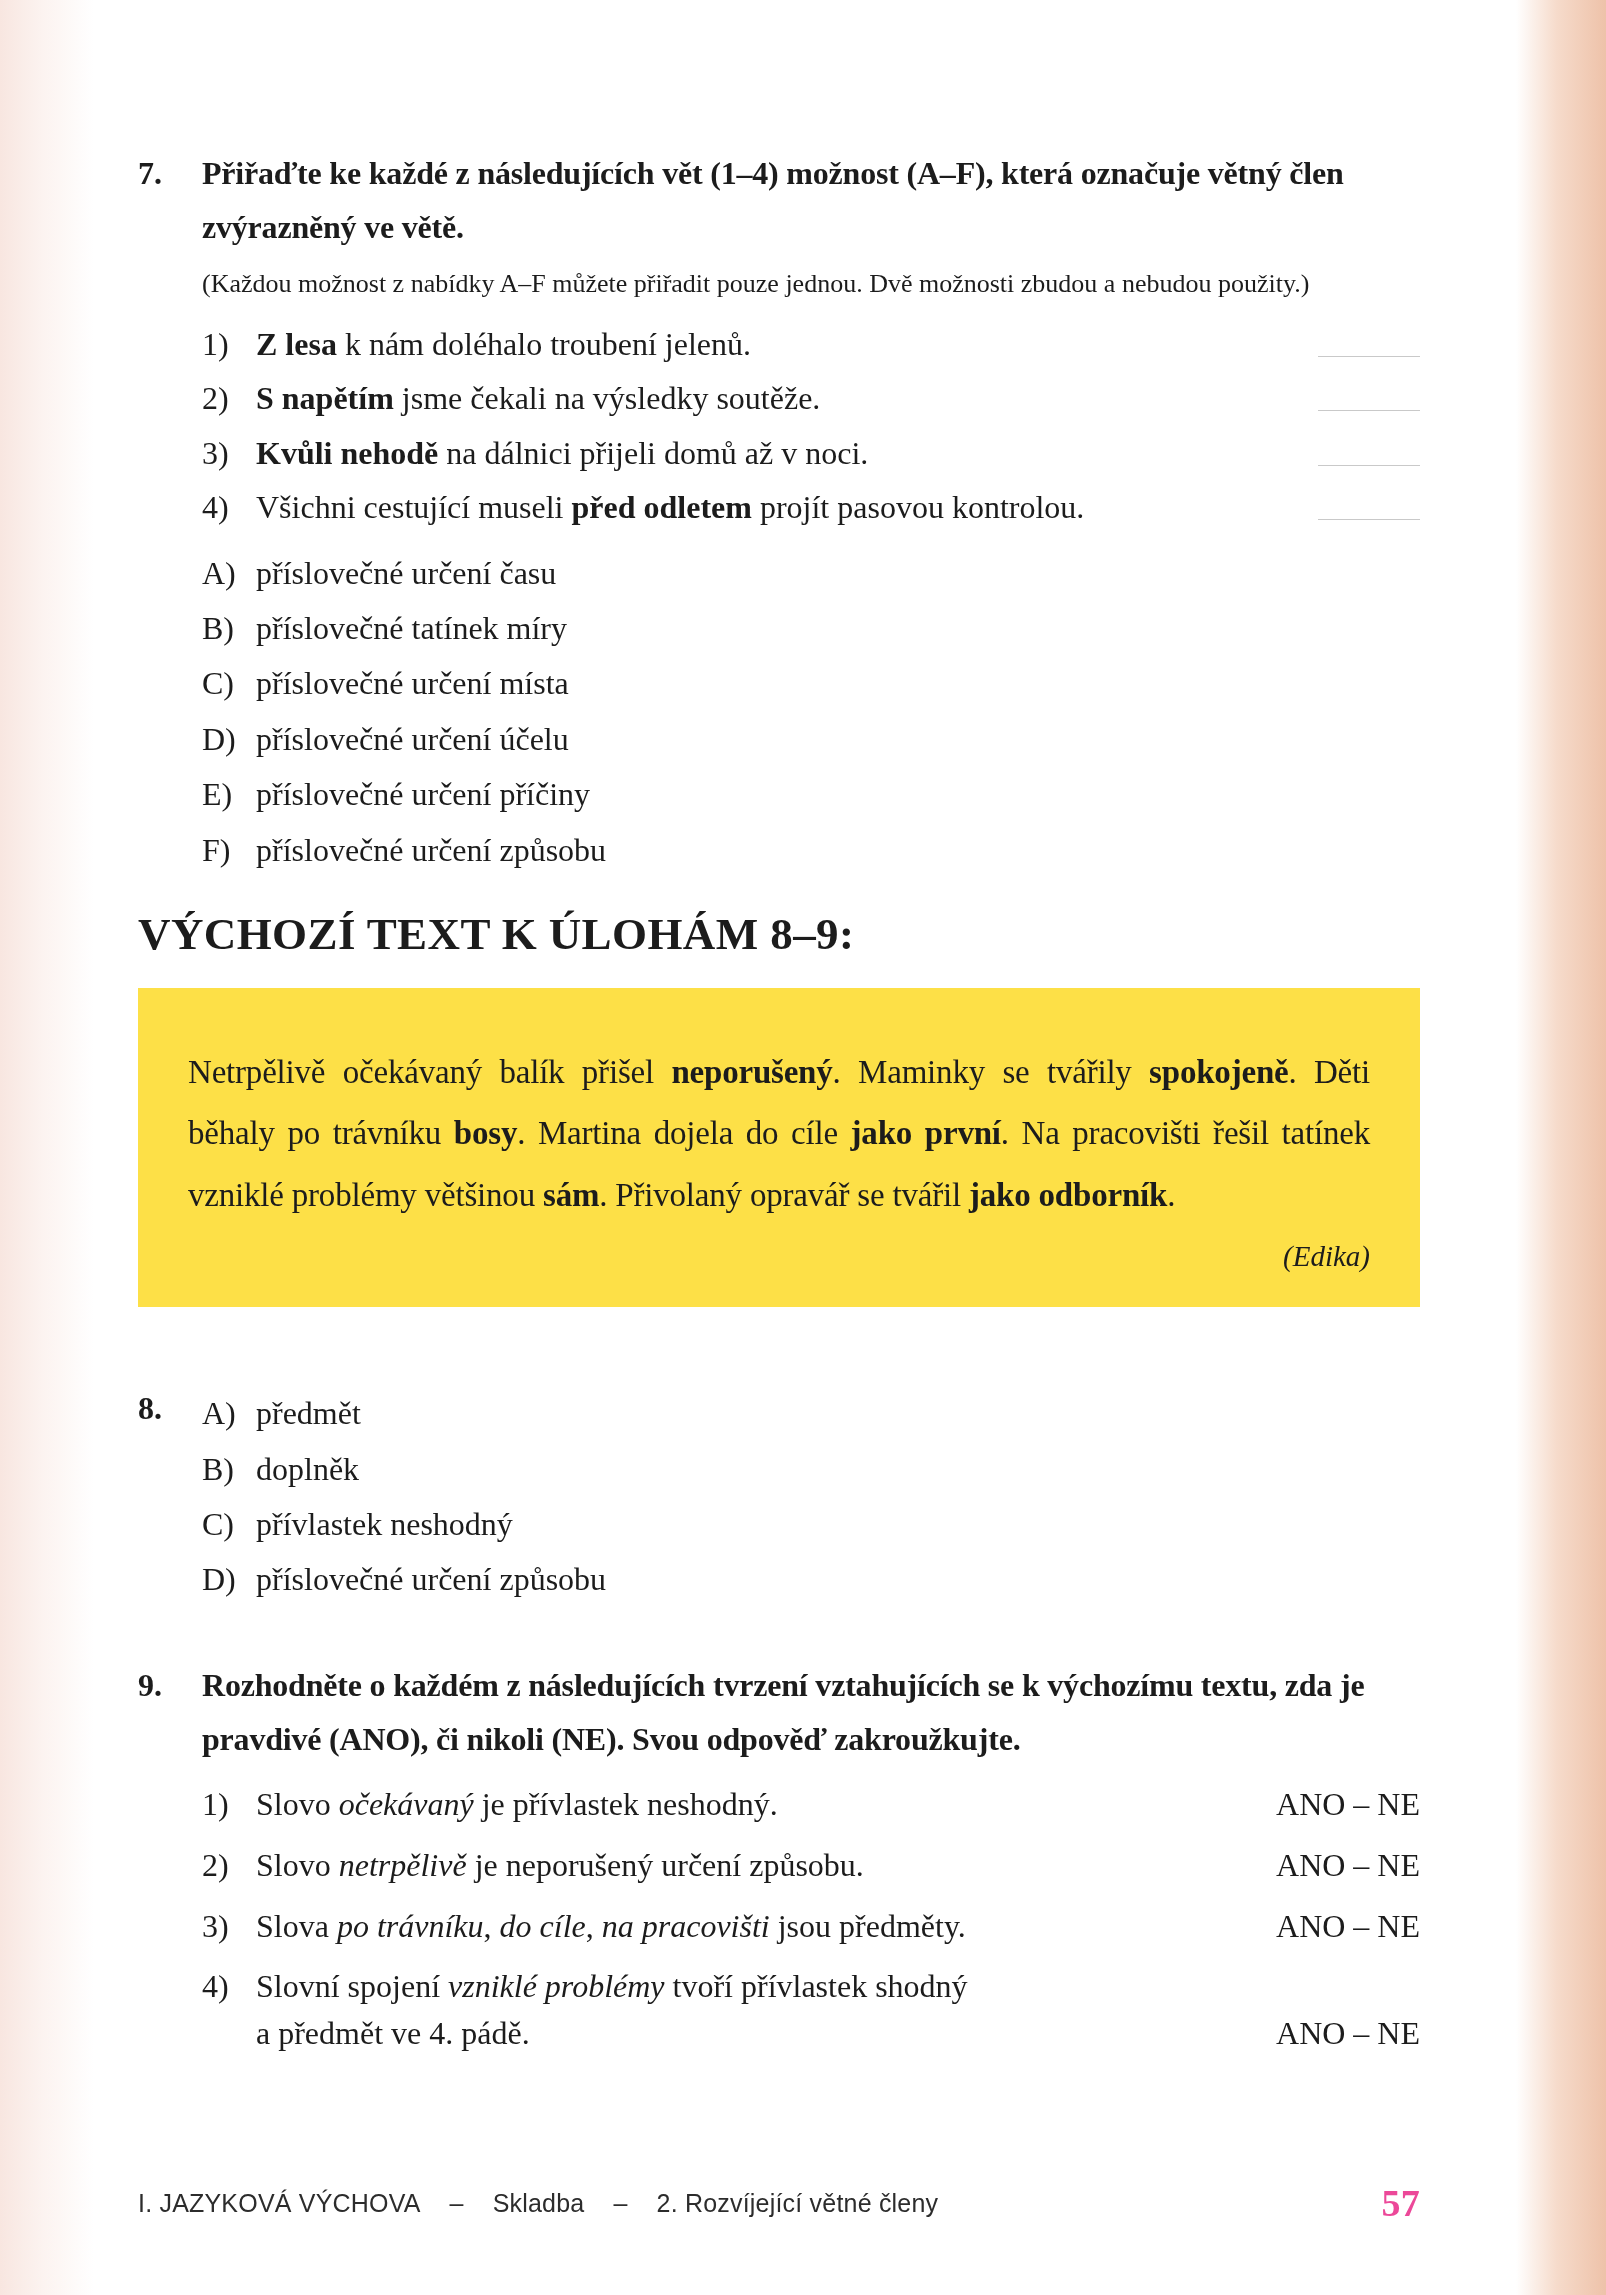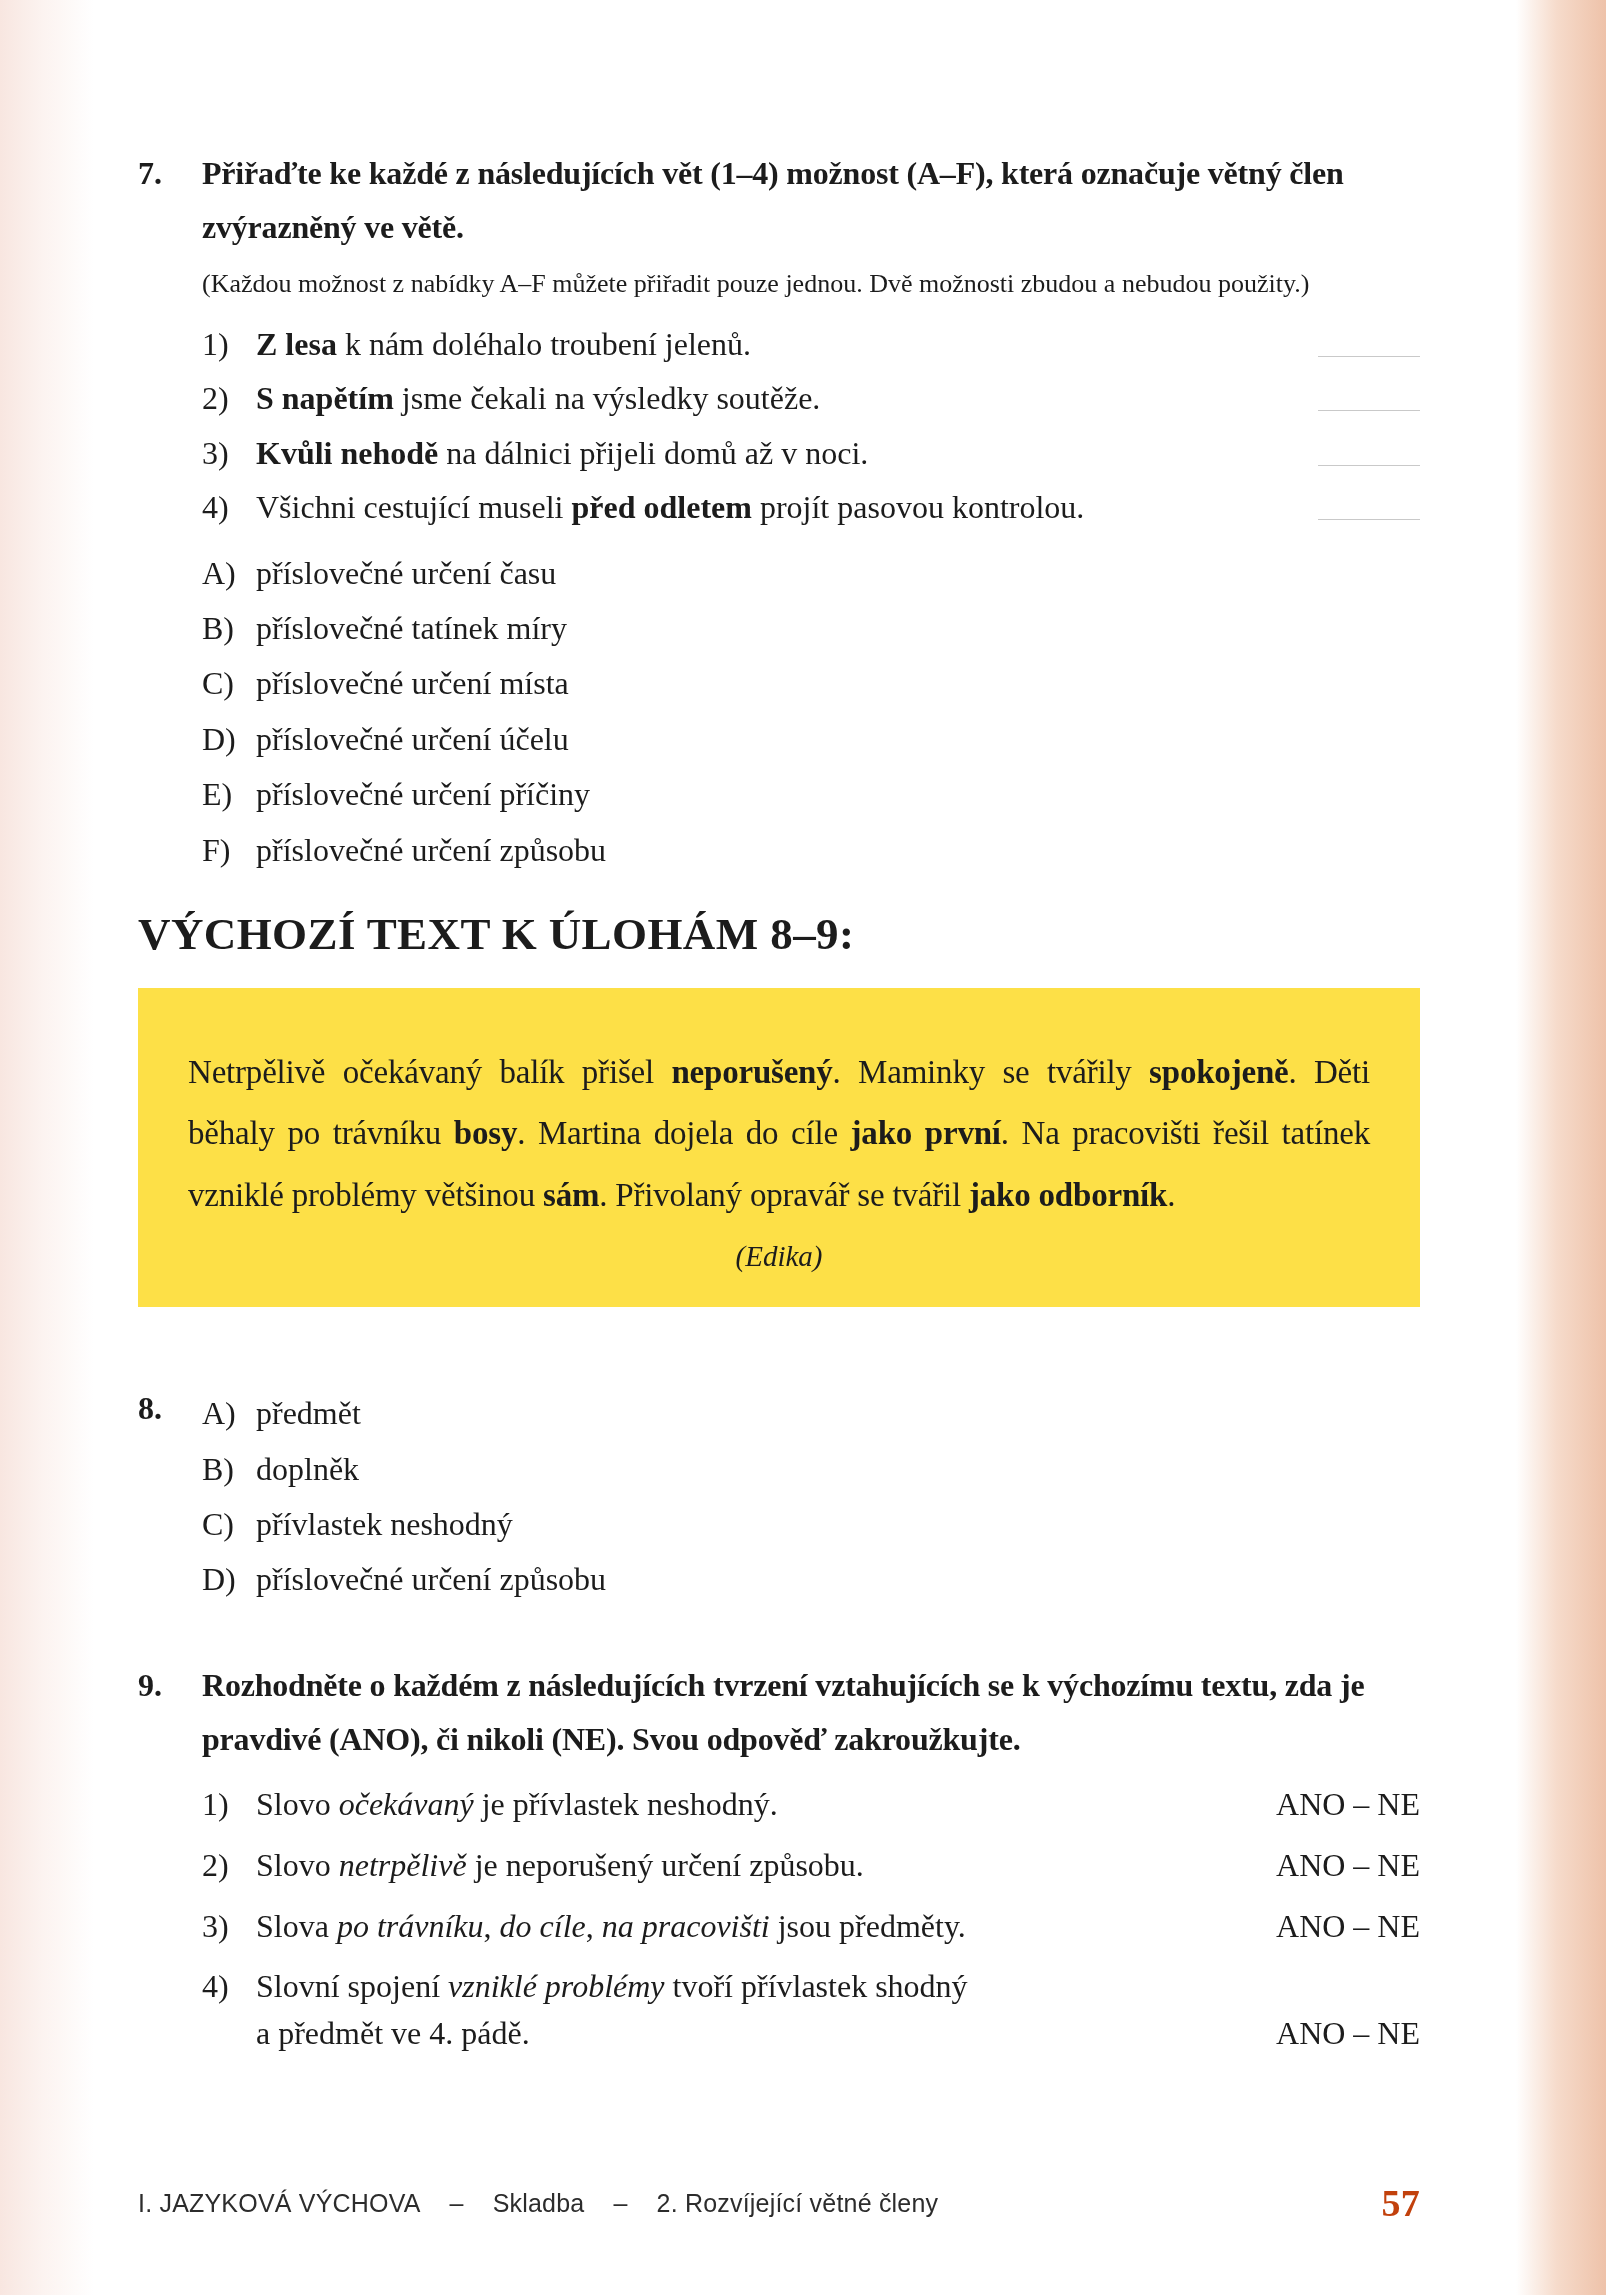"(Edika)" .attribution { text-align: center -> right }
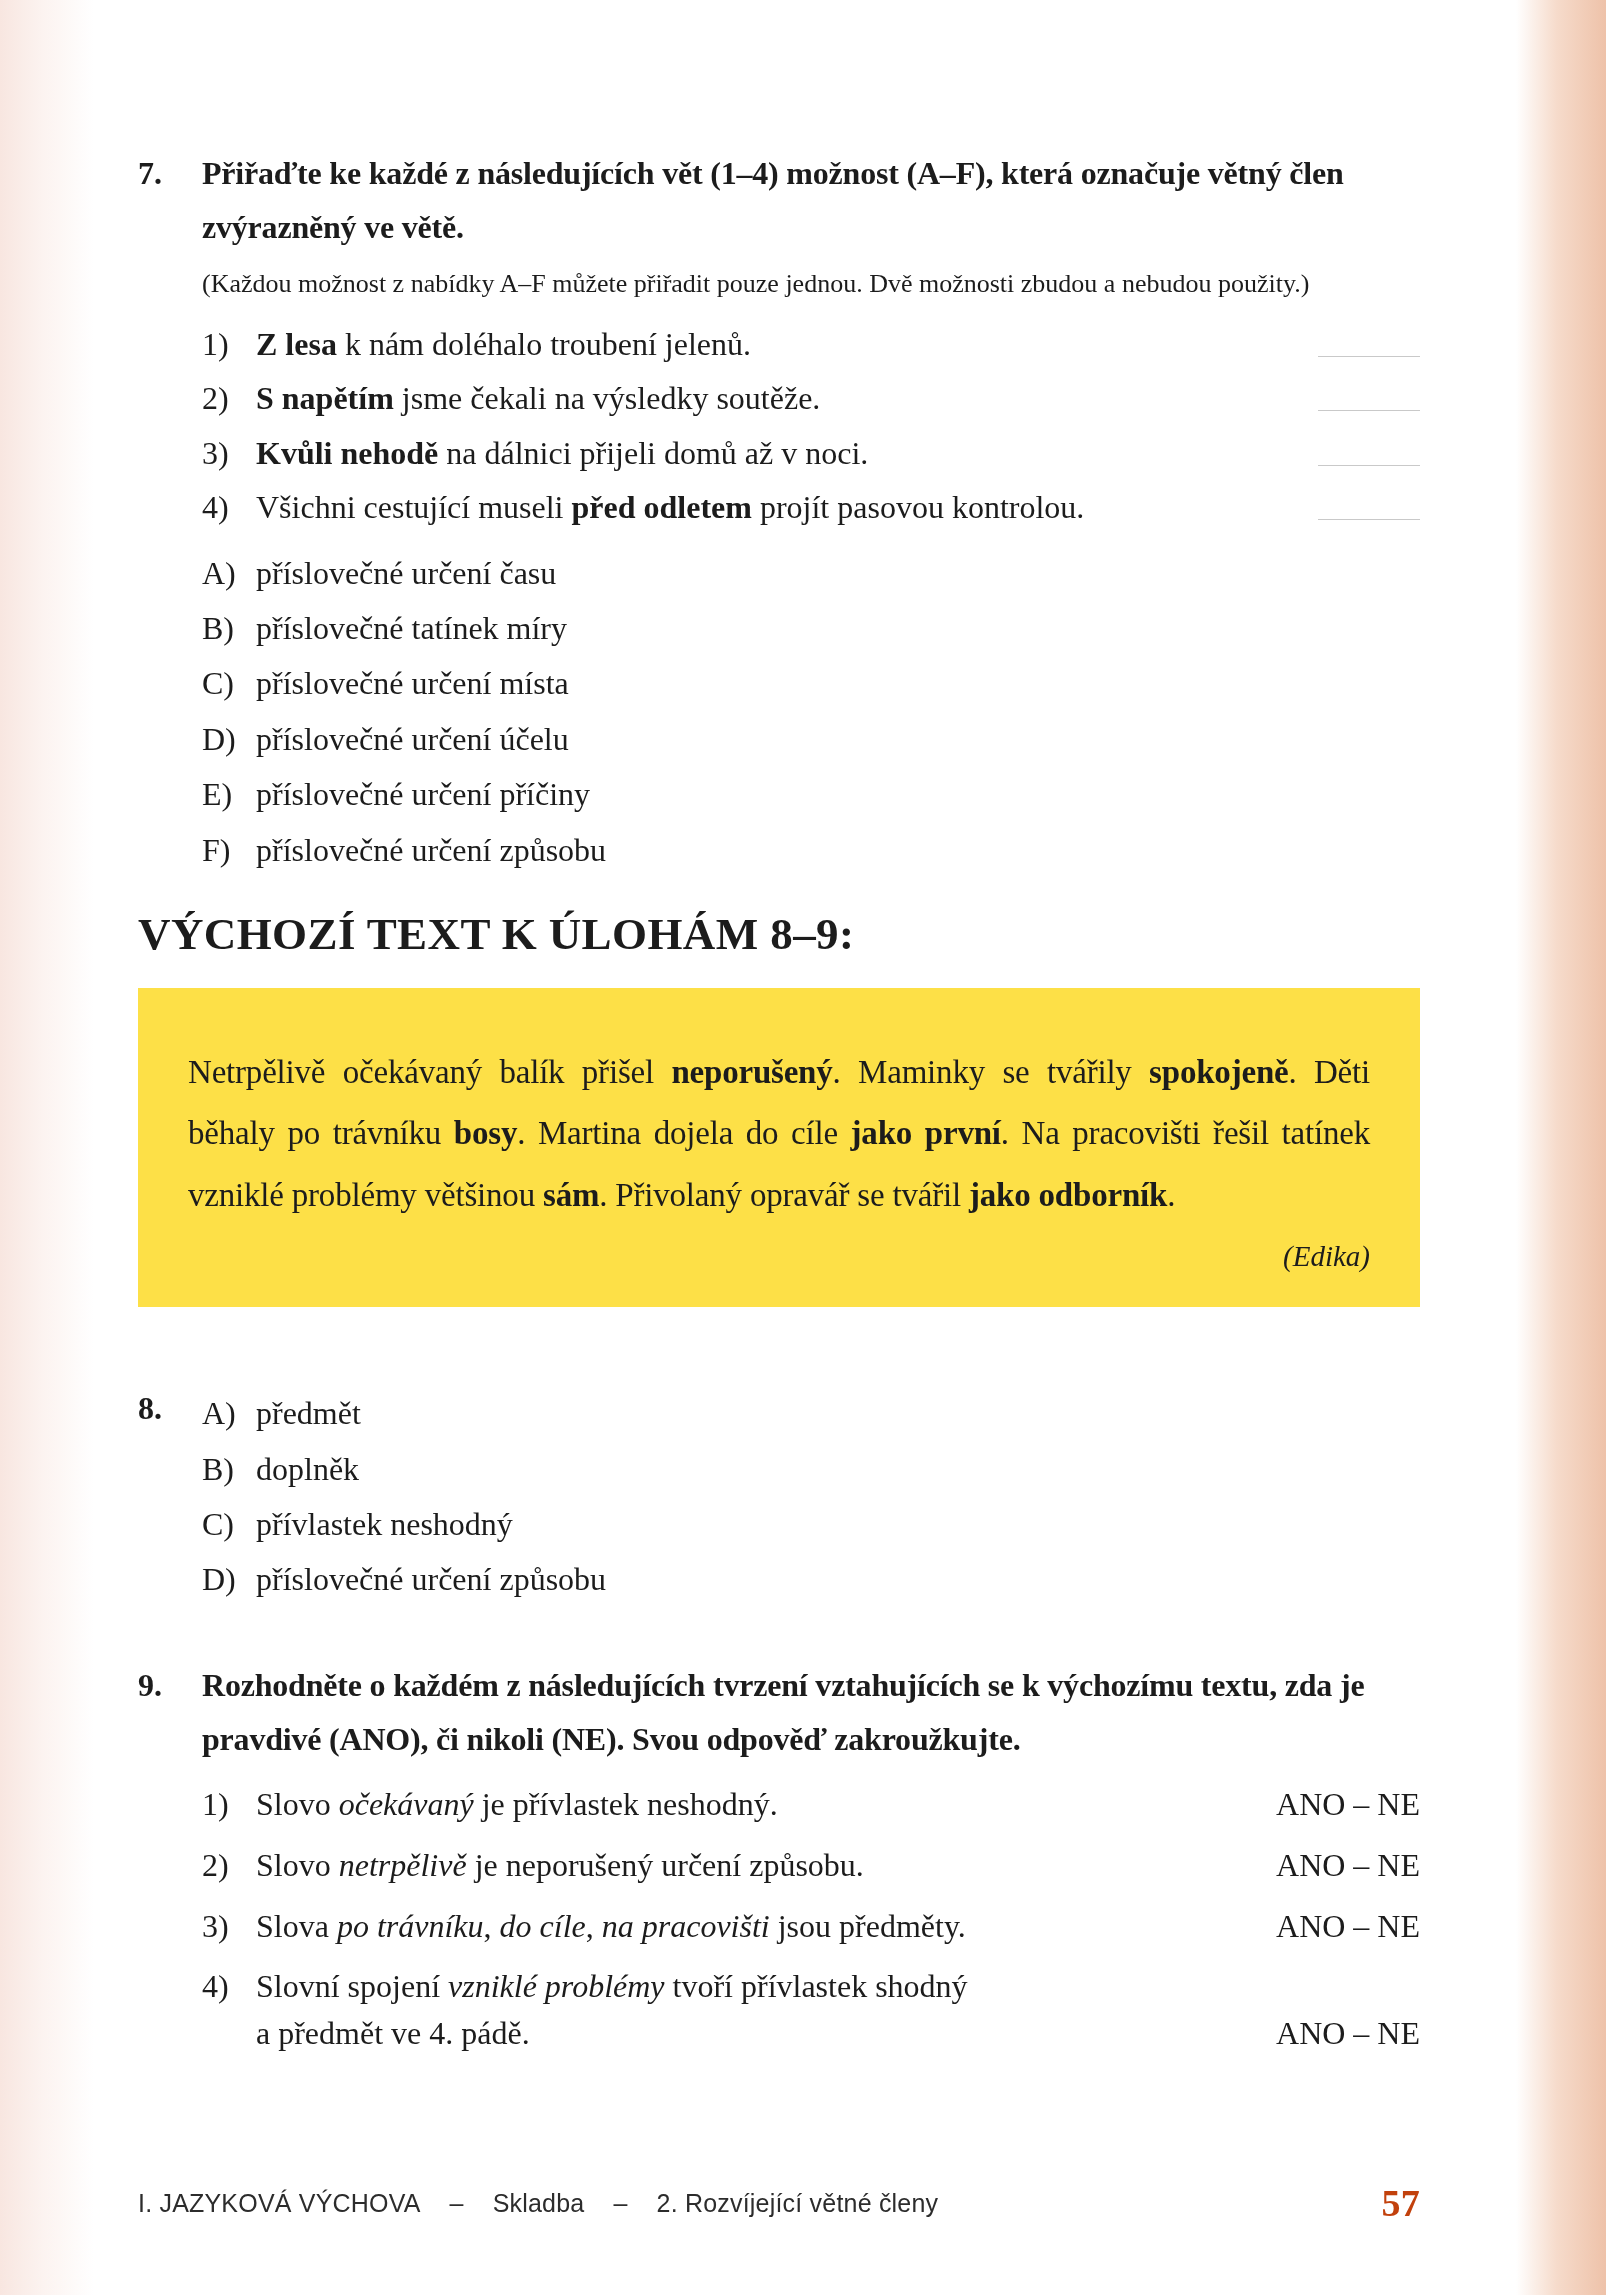"57" .page-number { color: #c2410c -> #ec4899 }
